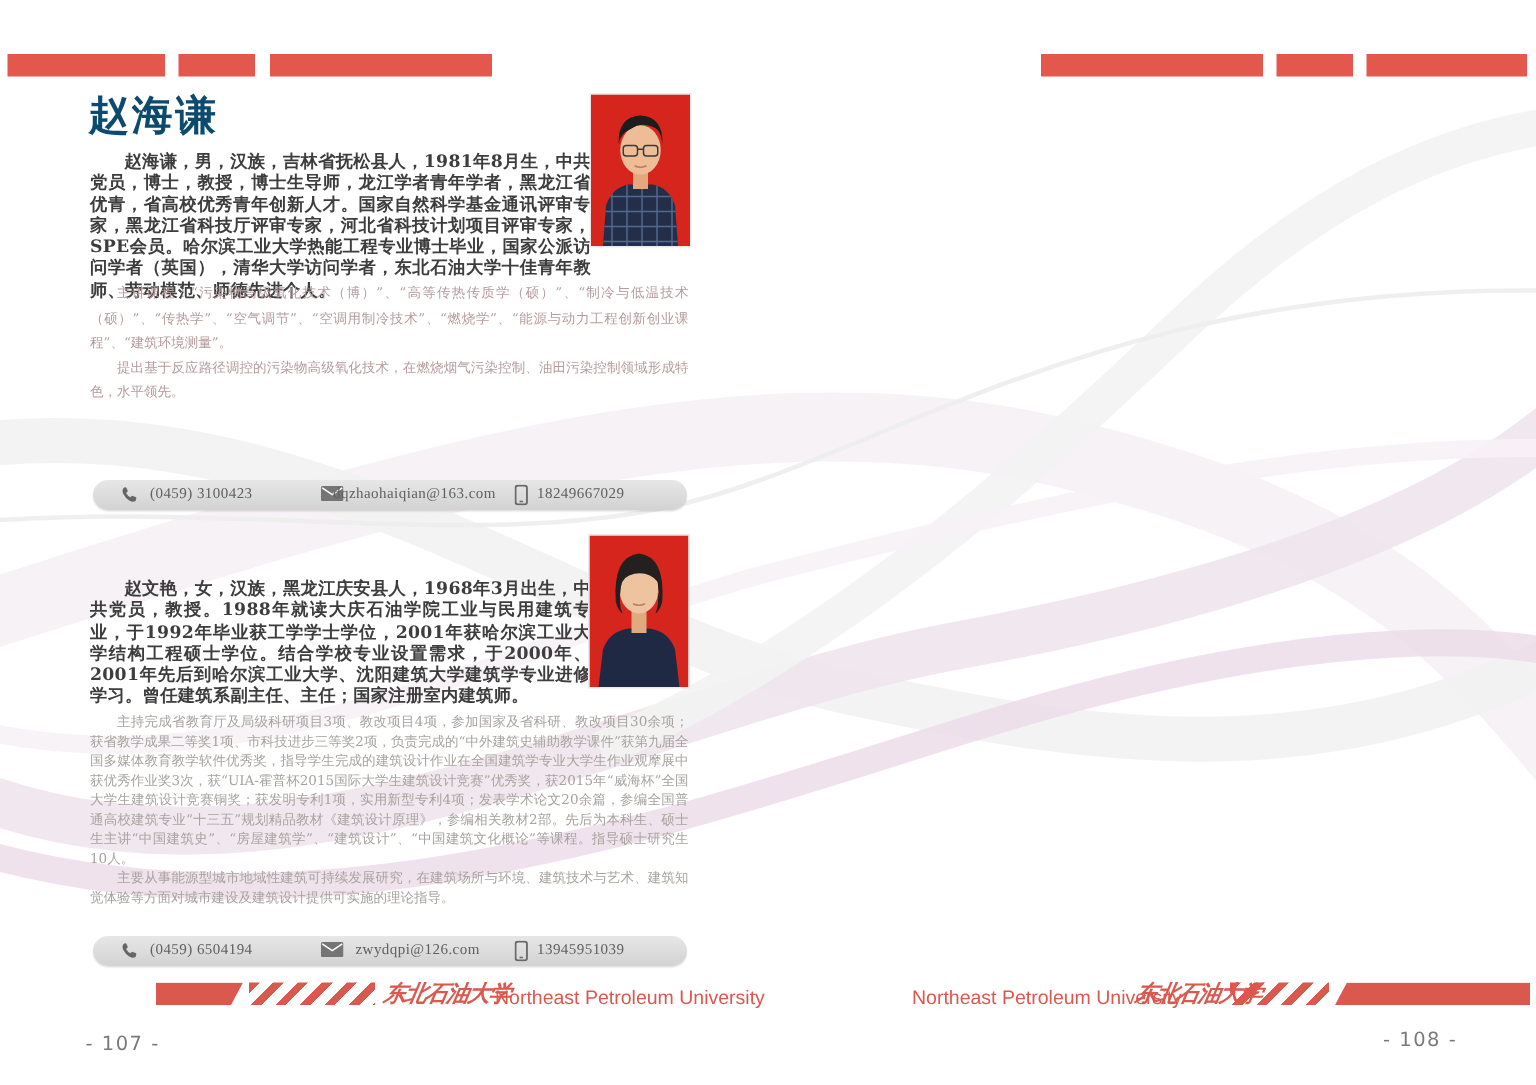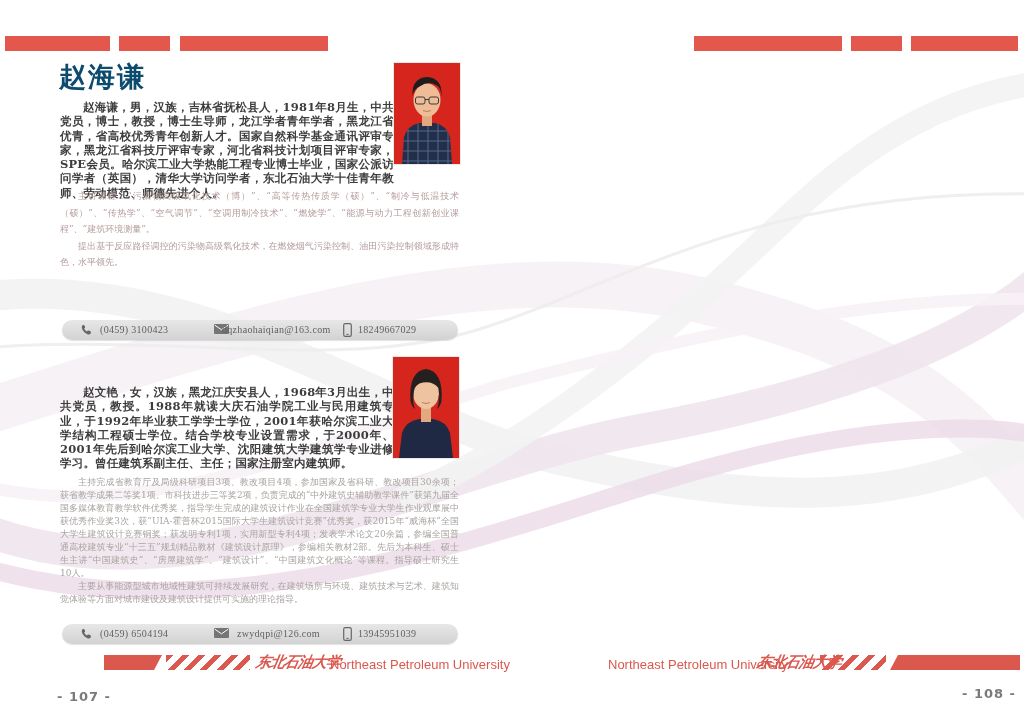"- 107 -" .pn { font-weight: bold -> normal }
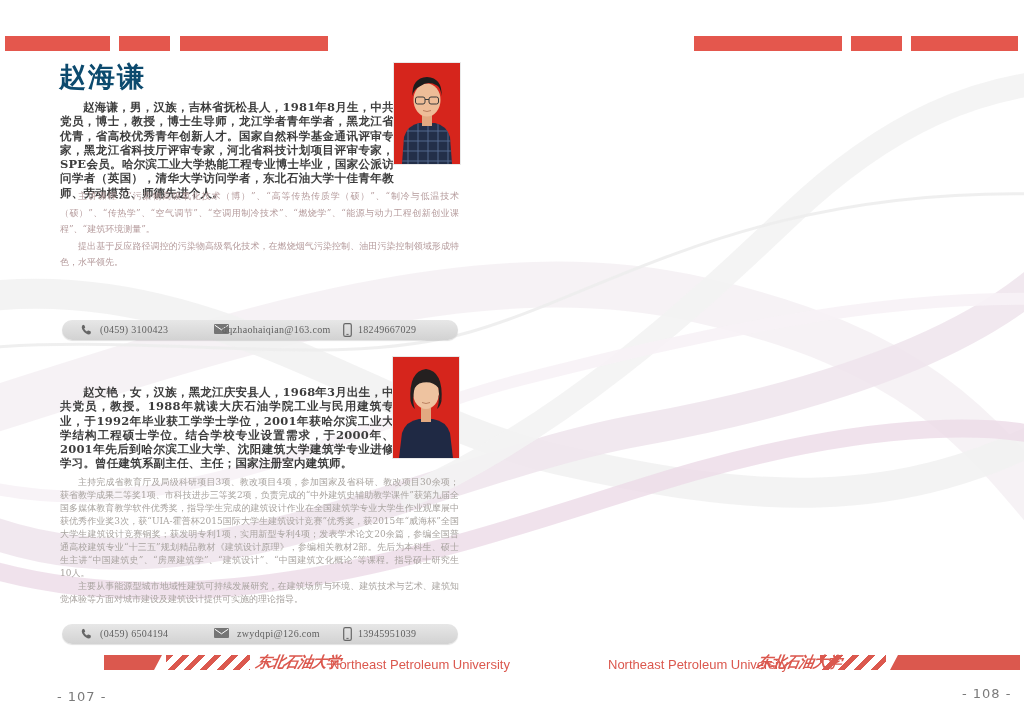"- 108 -" .pn-r { left: 962px -> 922px }
